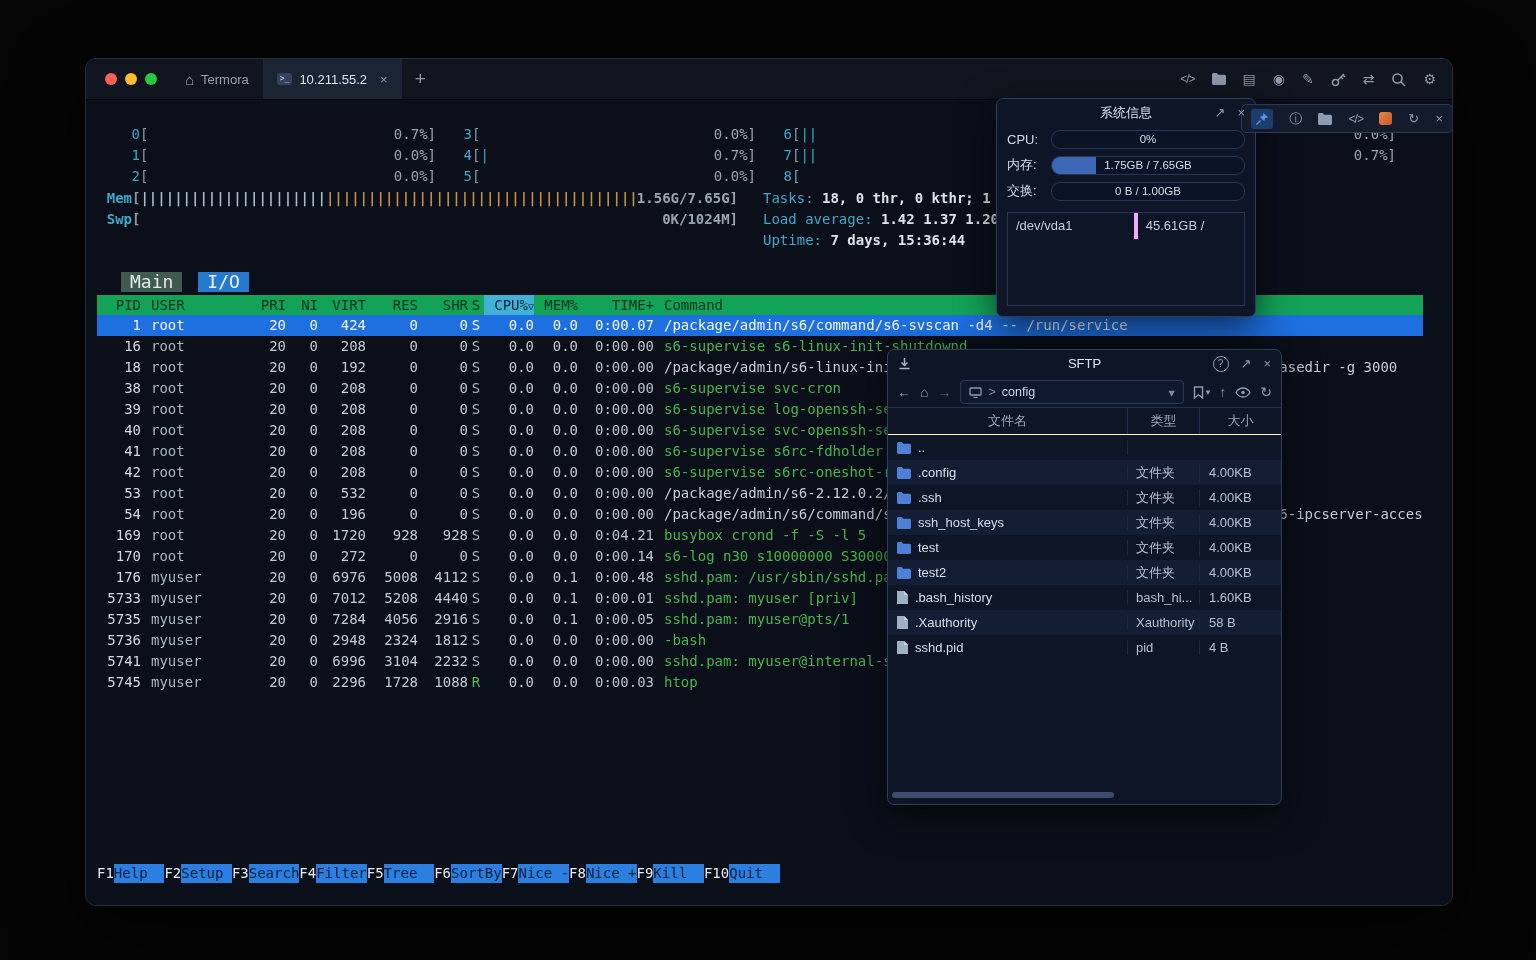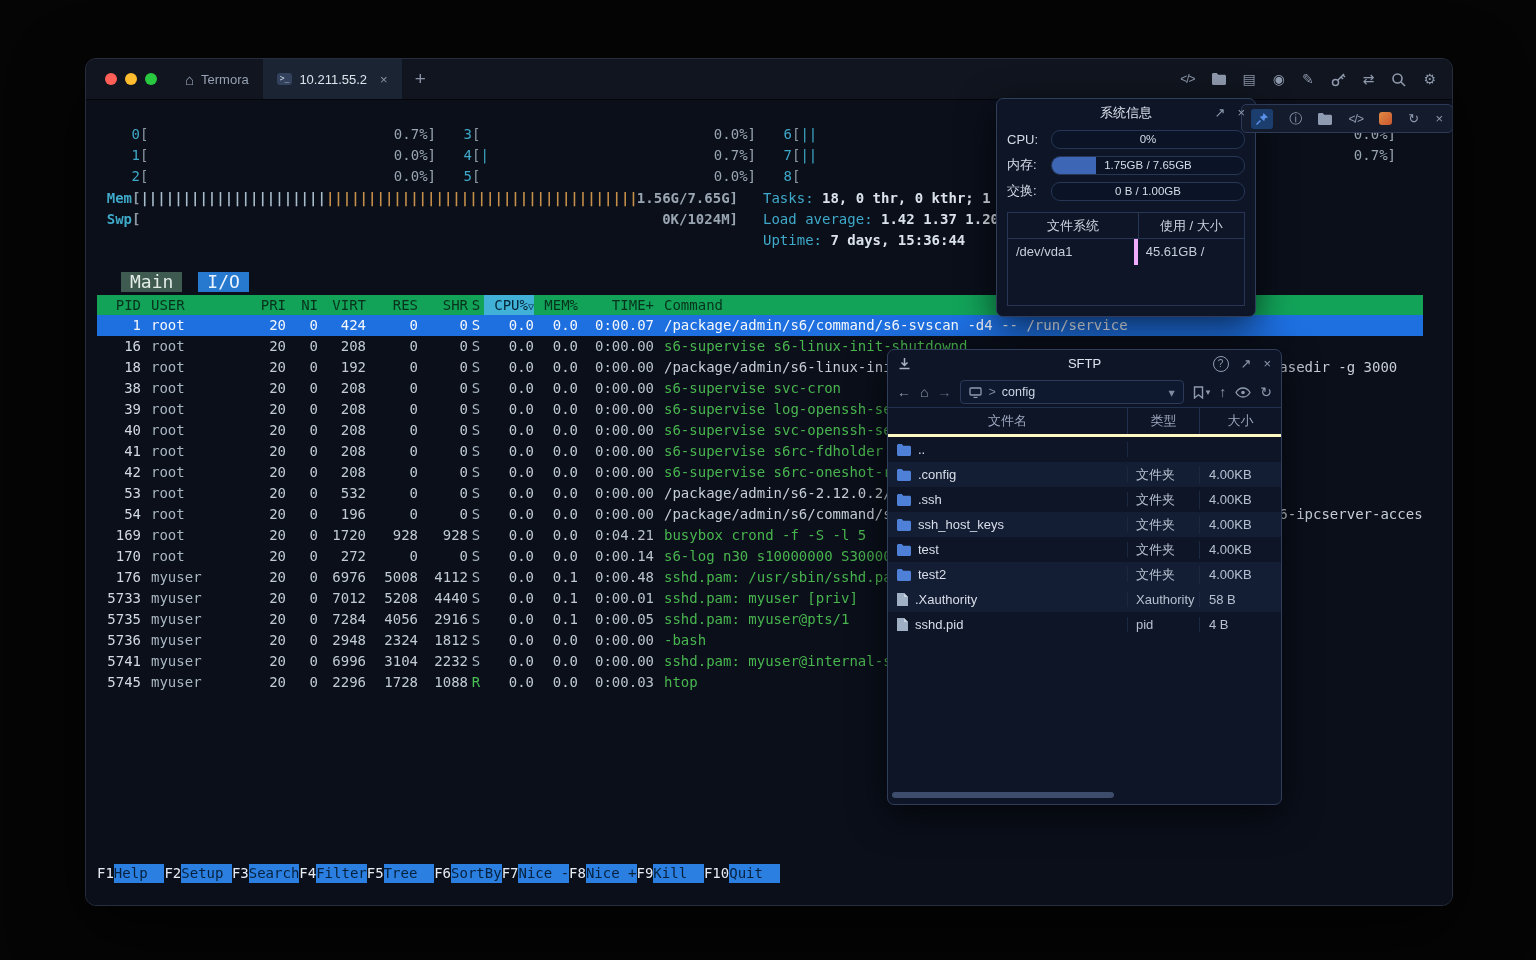"文件系统" div.si-thead { html: <div> <span>文件系统</span> <span>使用 / 大小</span> </div> -> none }
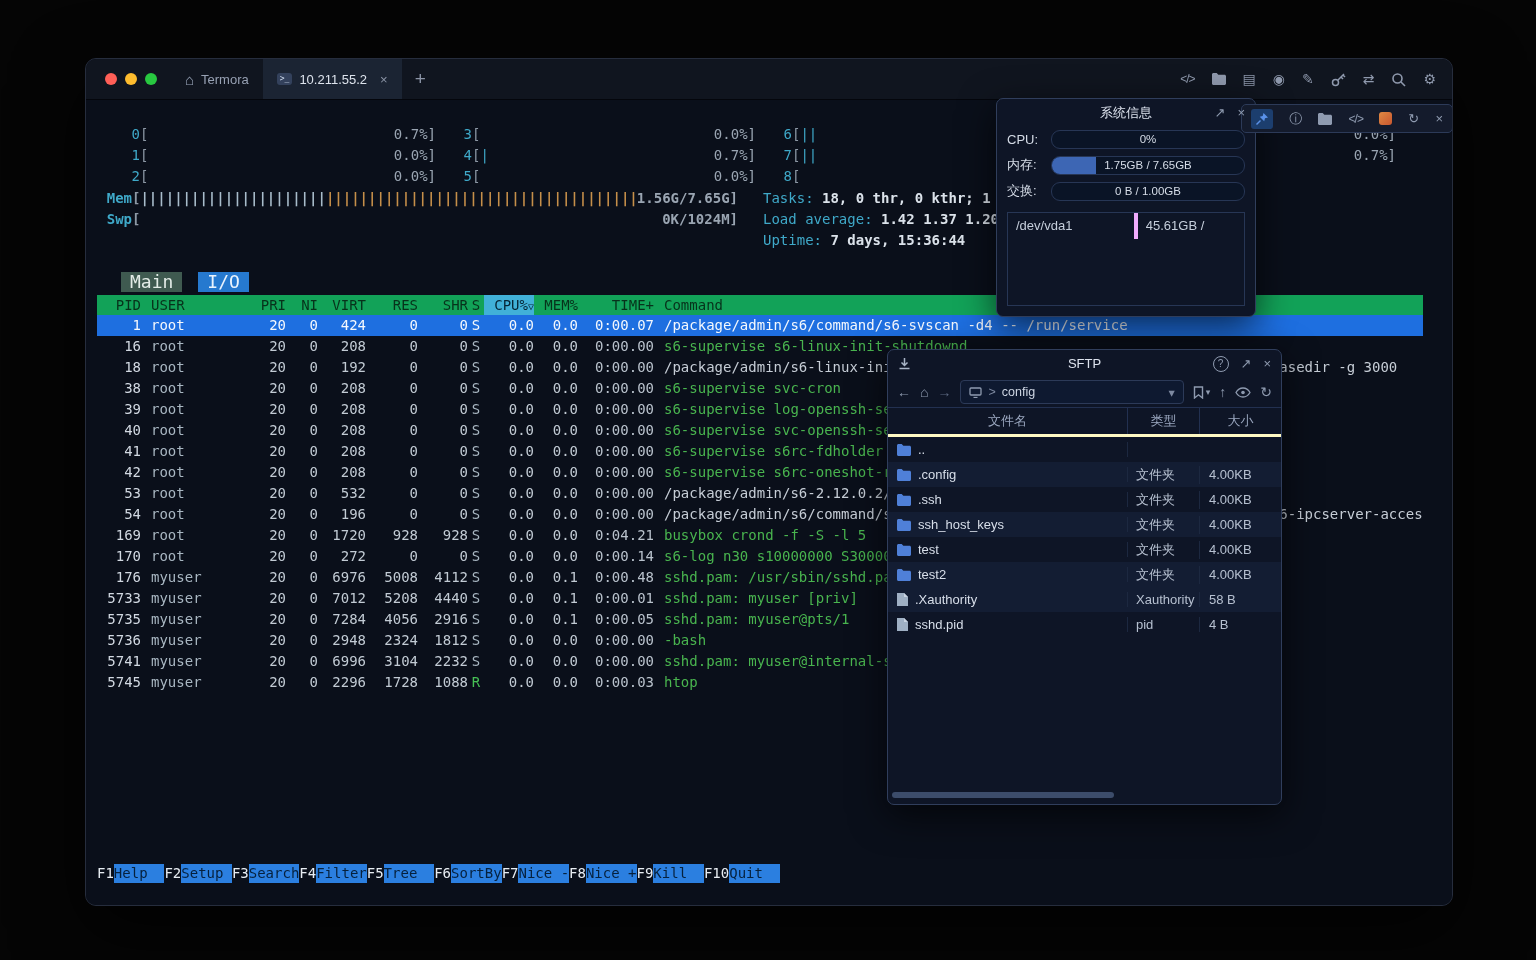"文件名" .sftp-head { border-bottom: 3px solid #fef9c3 -> 1px solid #fef9c3 }
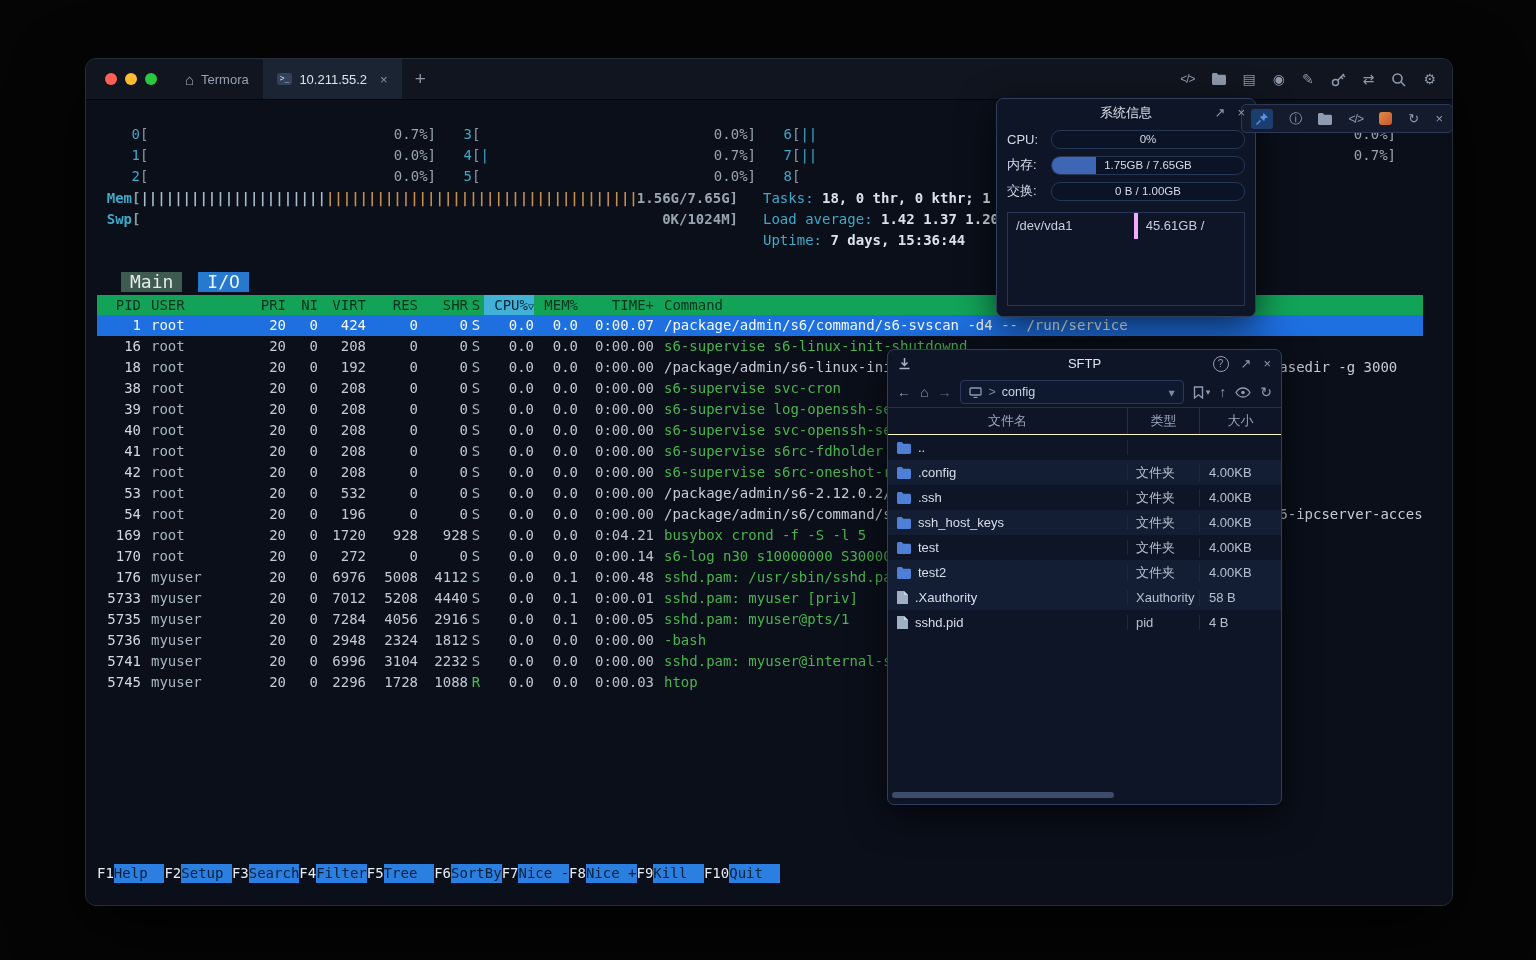".bash_history" div.frow { html: none -> <div> <span> <span> <svg> <path></path> <path></path> </svg> </span> <span>.bash_history</span> </span> <span>bash_hi...</span> <span>1.60KB</span> </div> }
